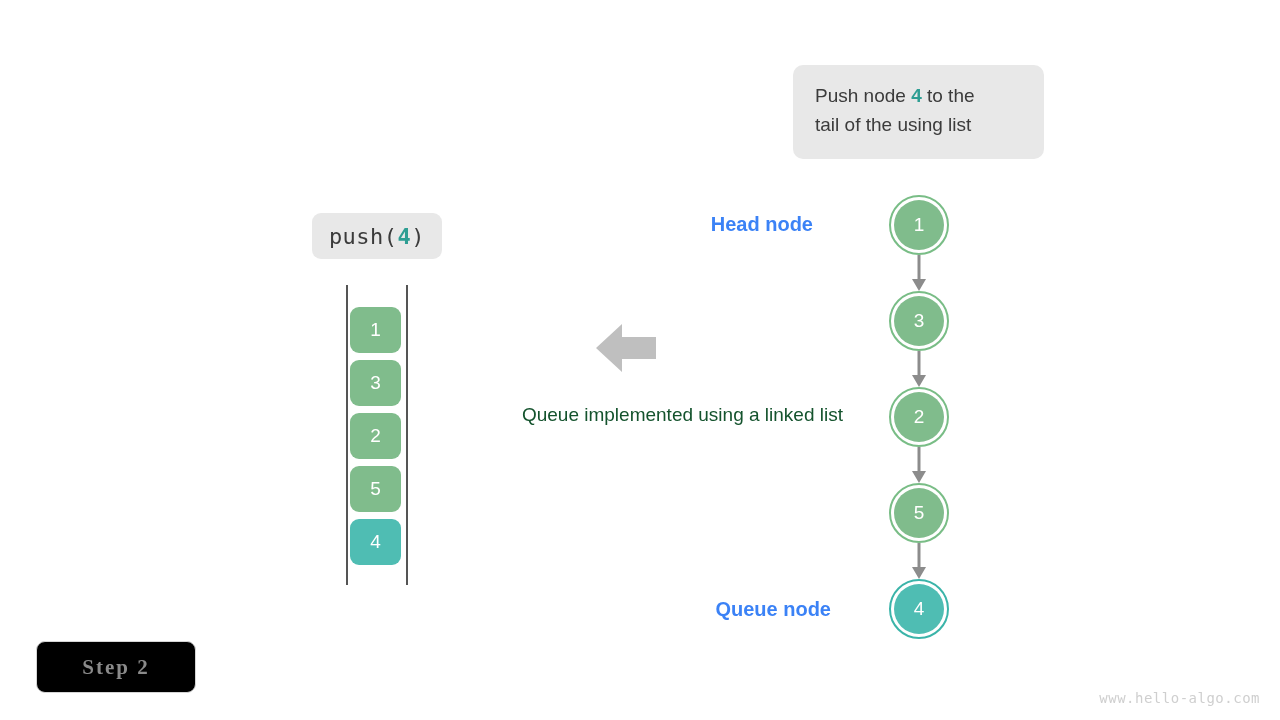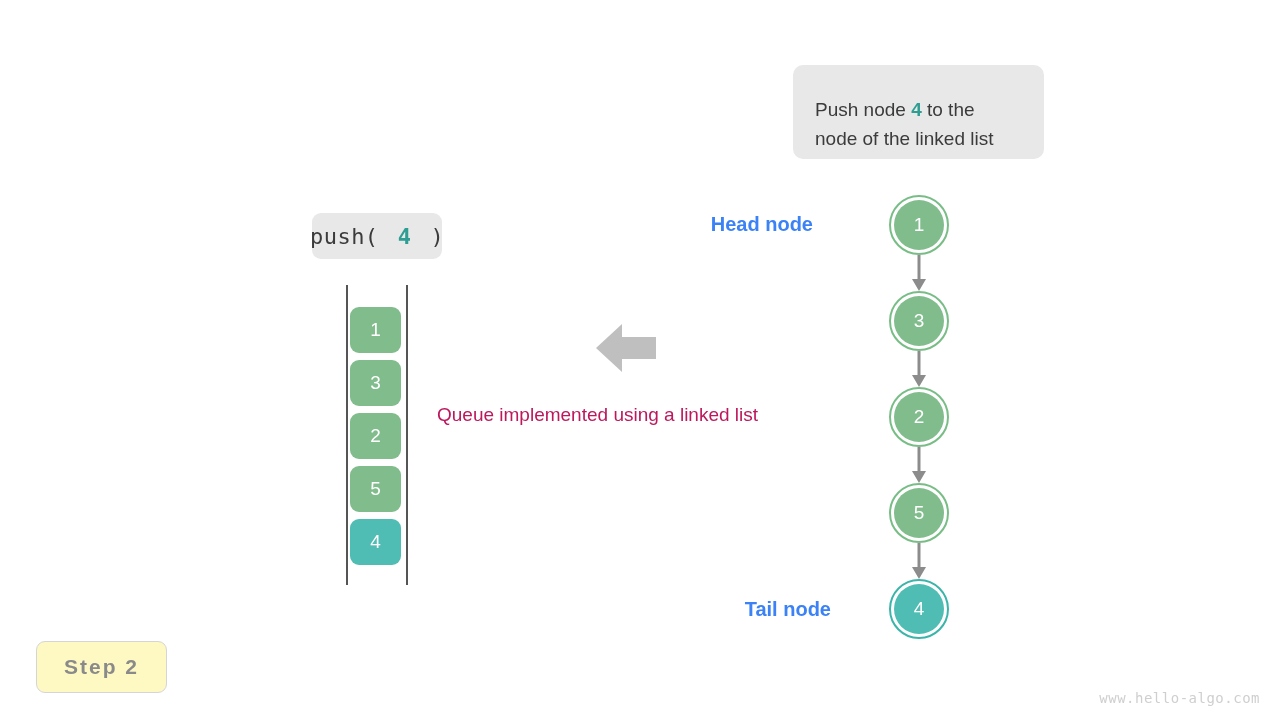"Push node 4 to the" #callout-box { padding: 30px 22px -> 16px 22px }
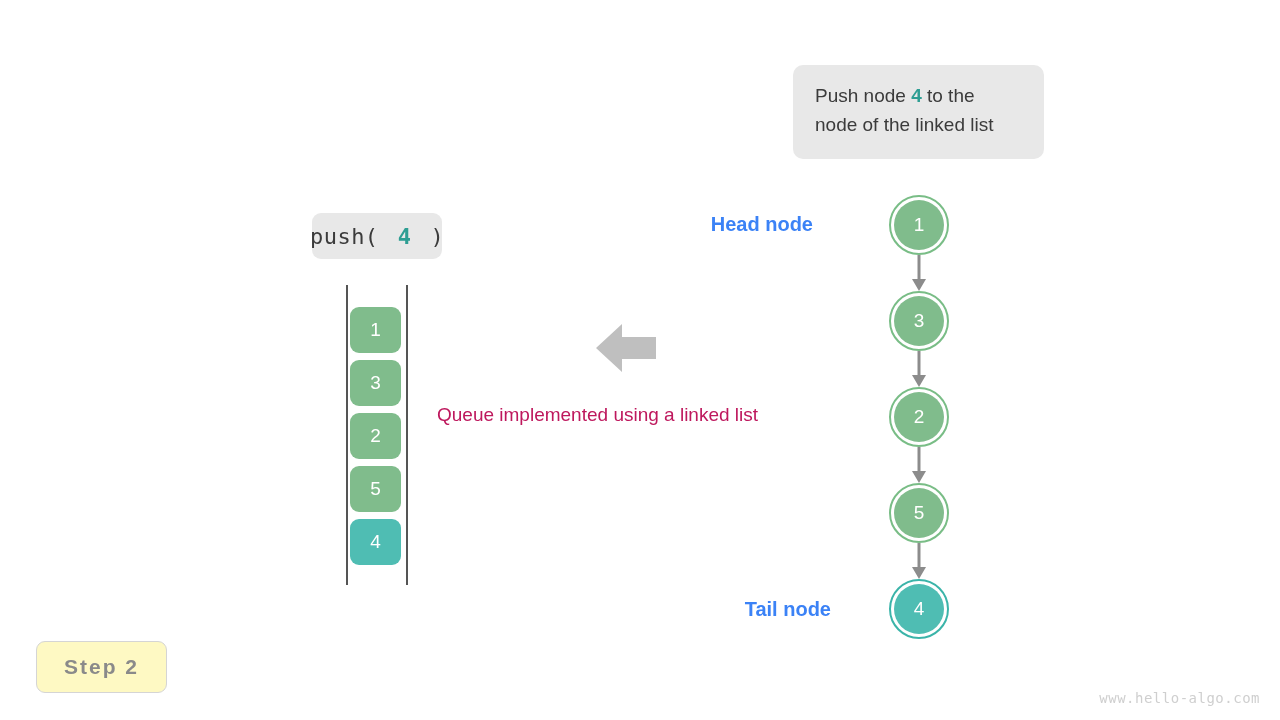"node of the linked list" span { text: node of the linked -> tail of the using }
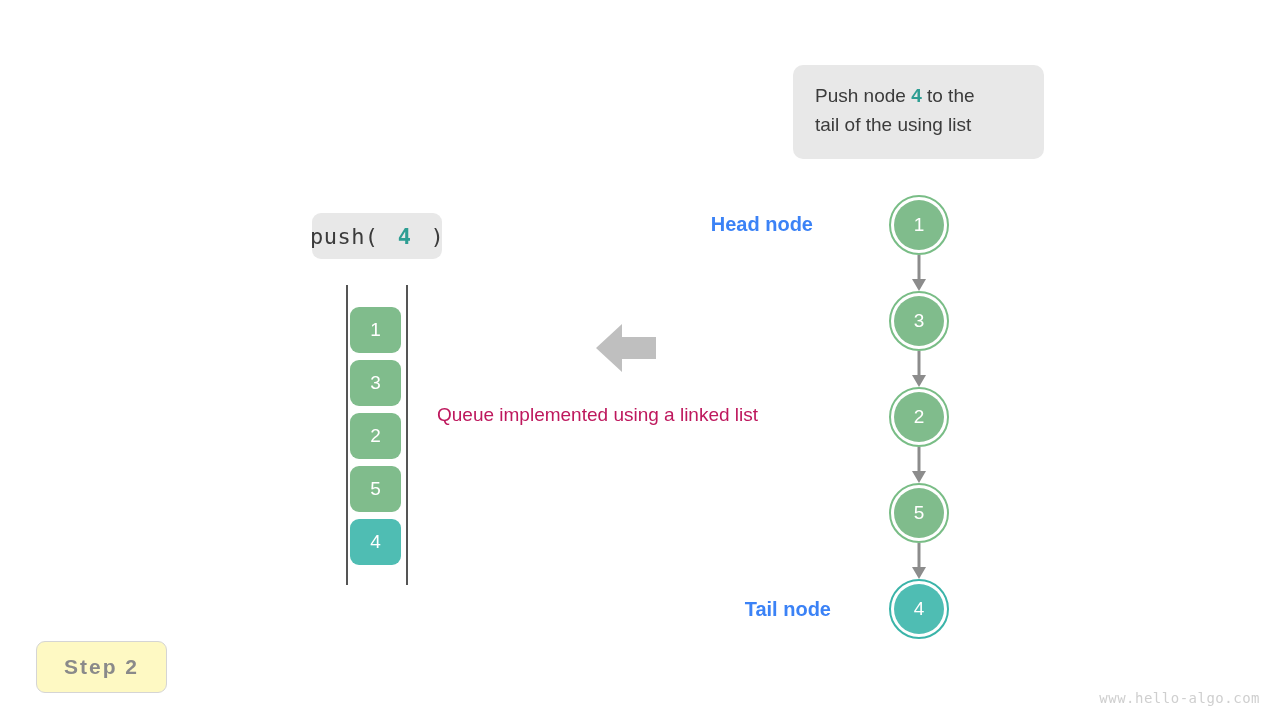"push(" #push-label-box { gap: 19px -> none }
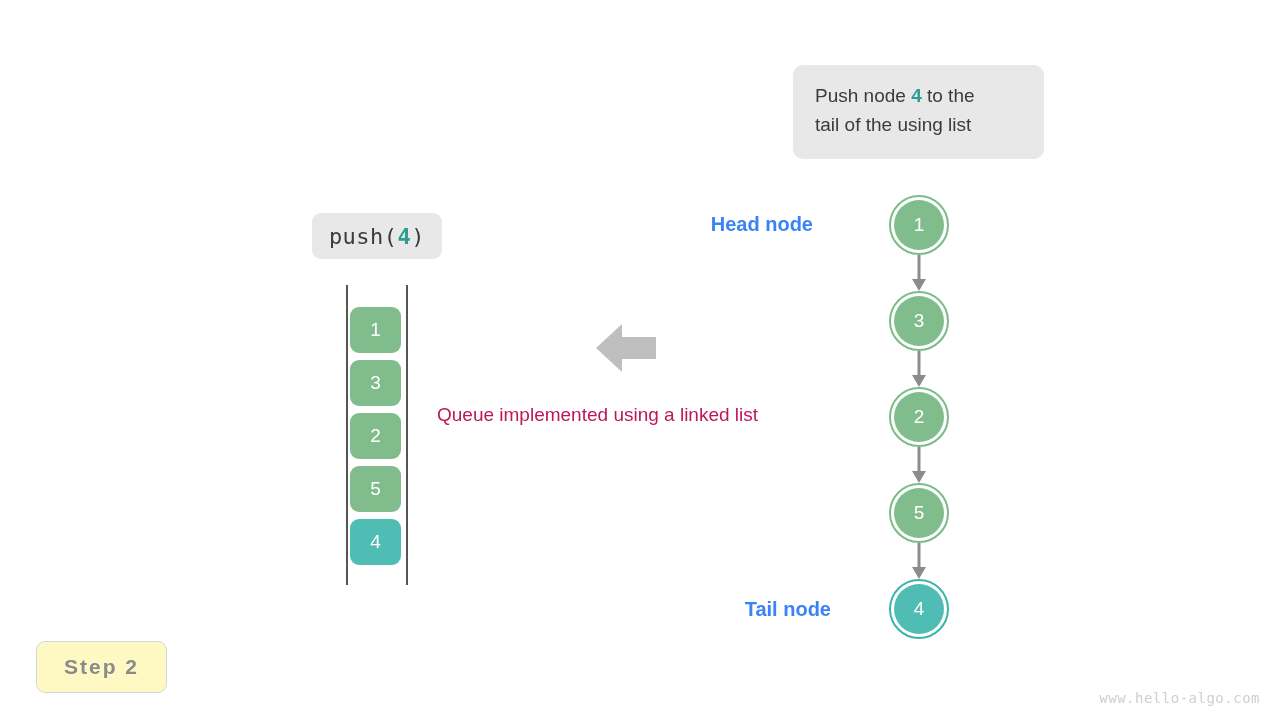"Queue implemented using a linked" #caption { color: #be185d -> #14532d; text-align: left -> right }
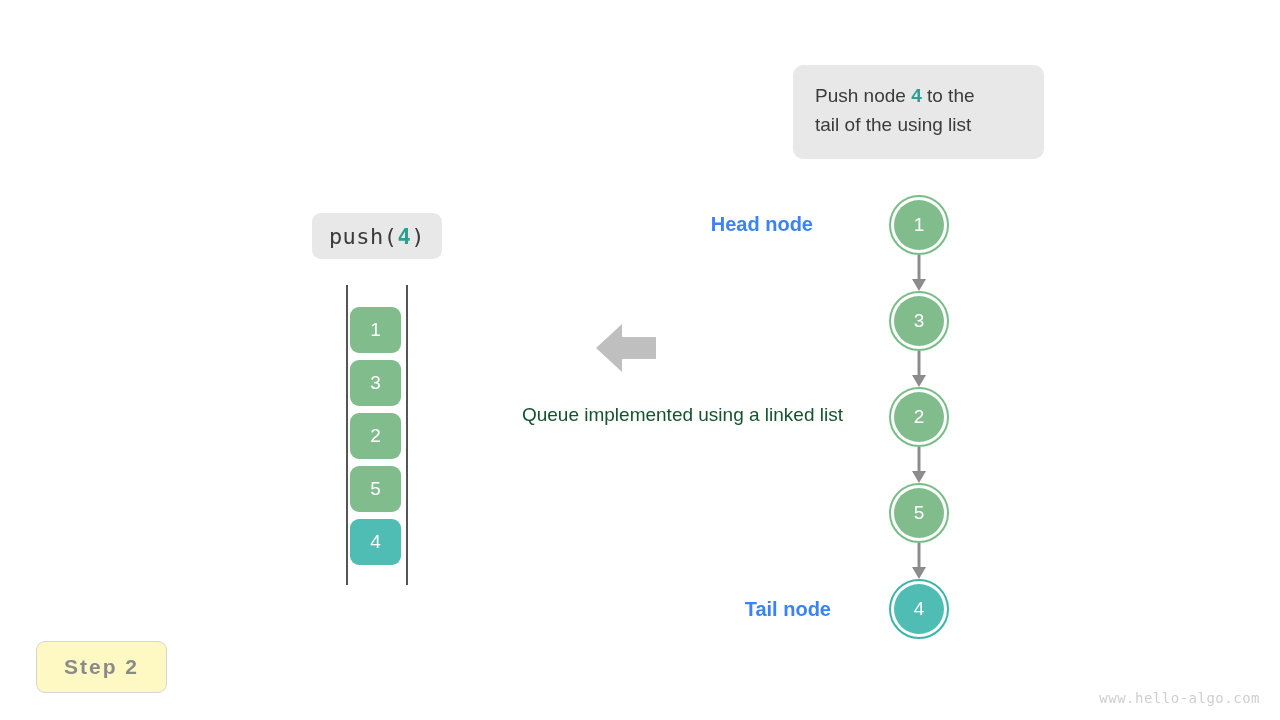"Tail node" div.node-label { text: Tail -> Queue }
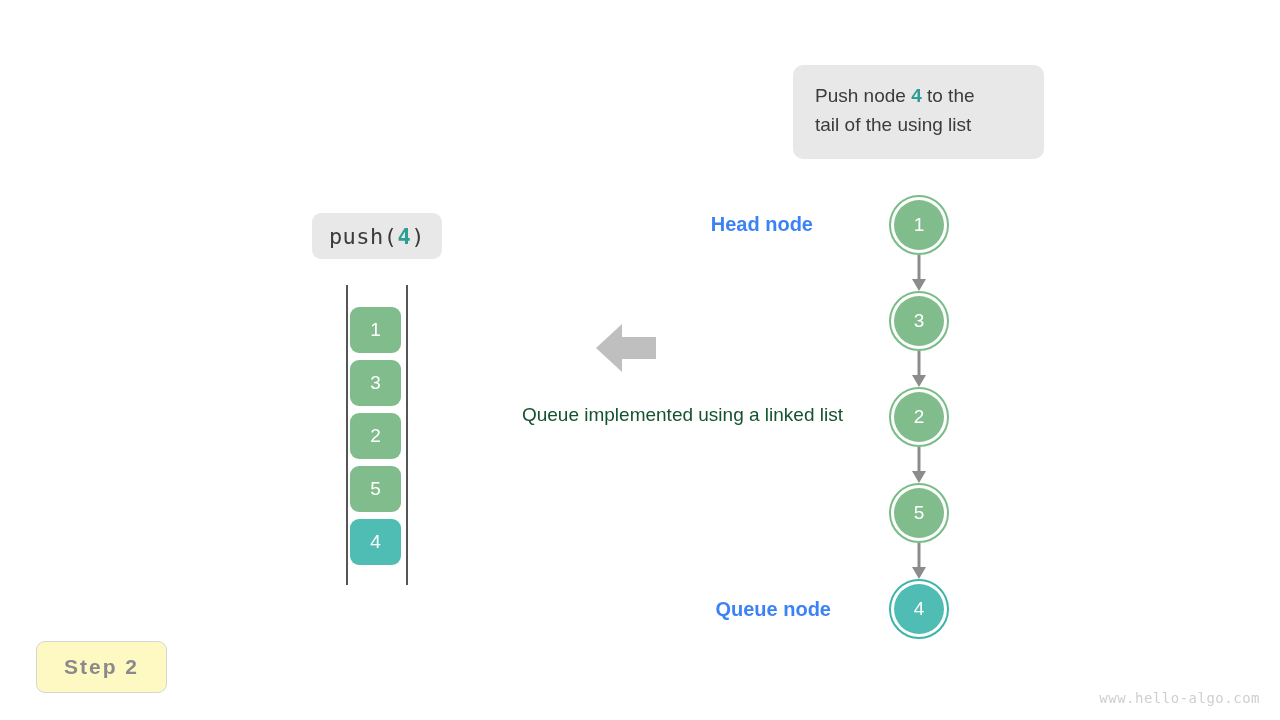"Step 2" #step-badge { background: #fef9c3 -> #000000; font-family: Liberation Sans, sans-serif -> Liberation Serif, serif; width: 131px -> 160px }
